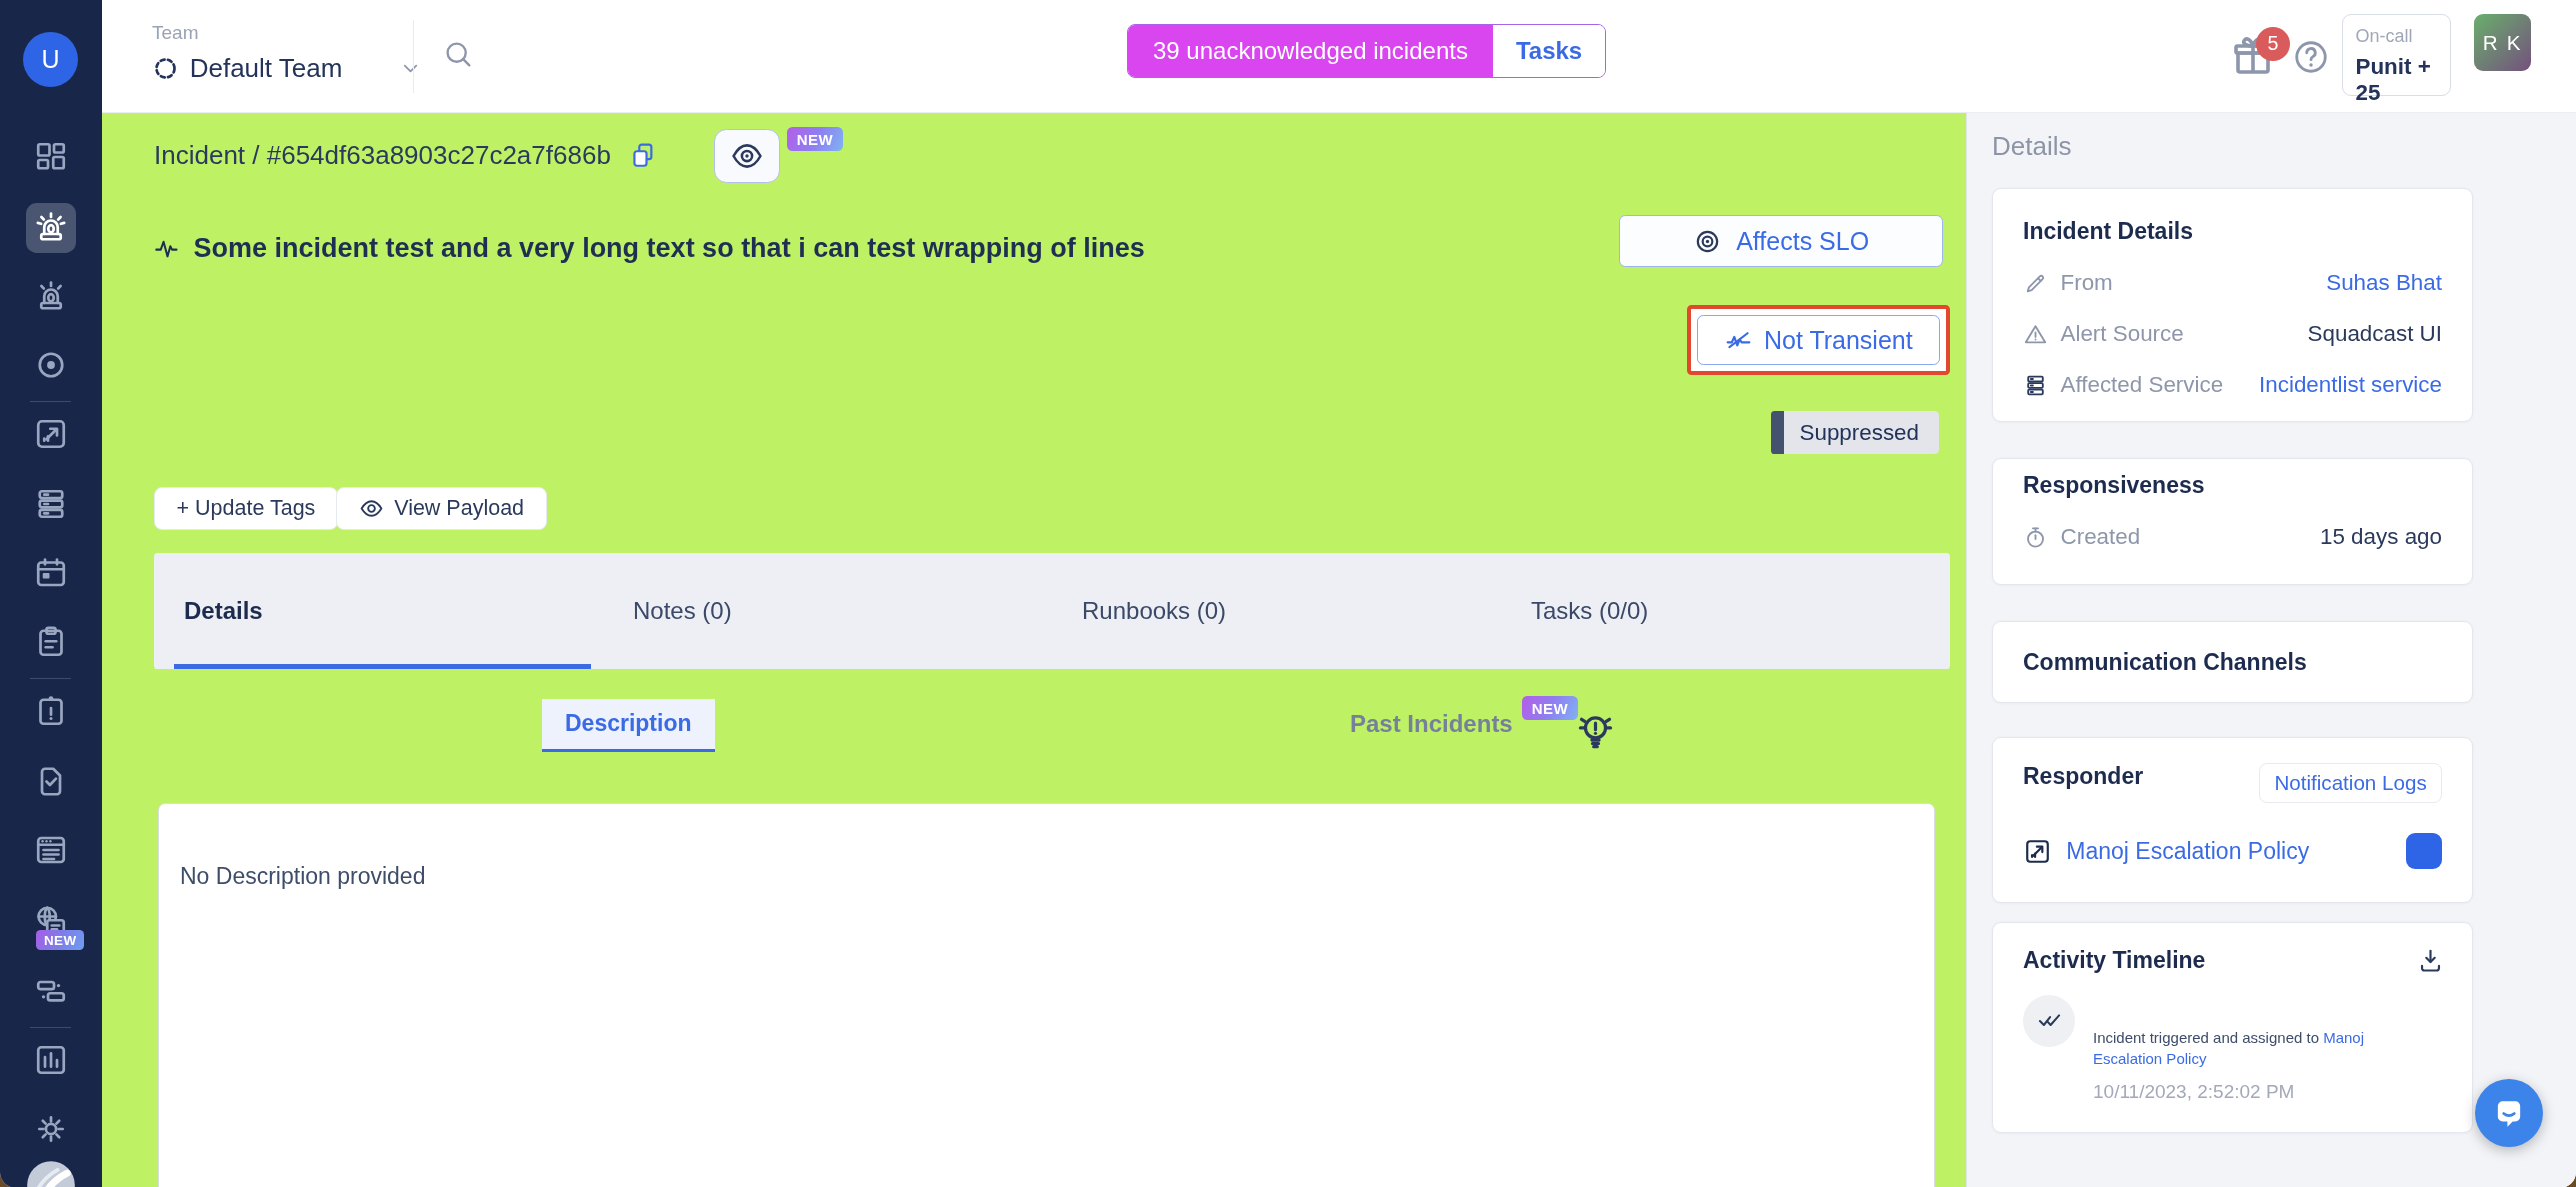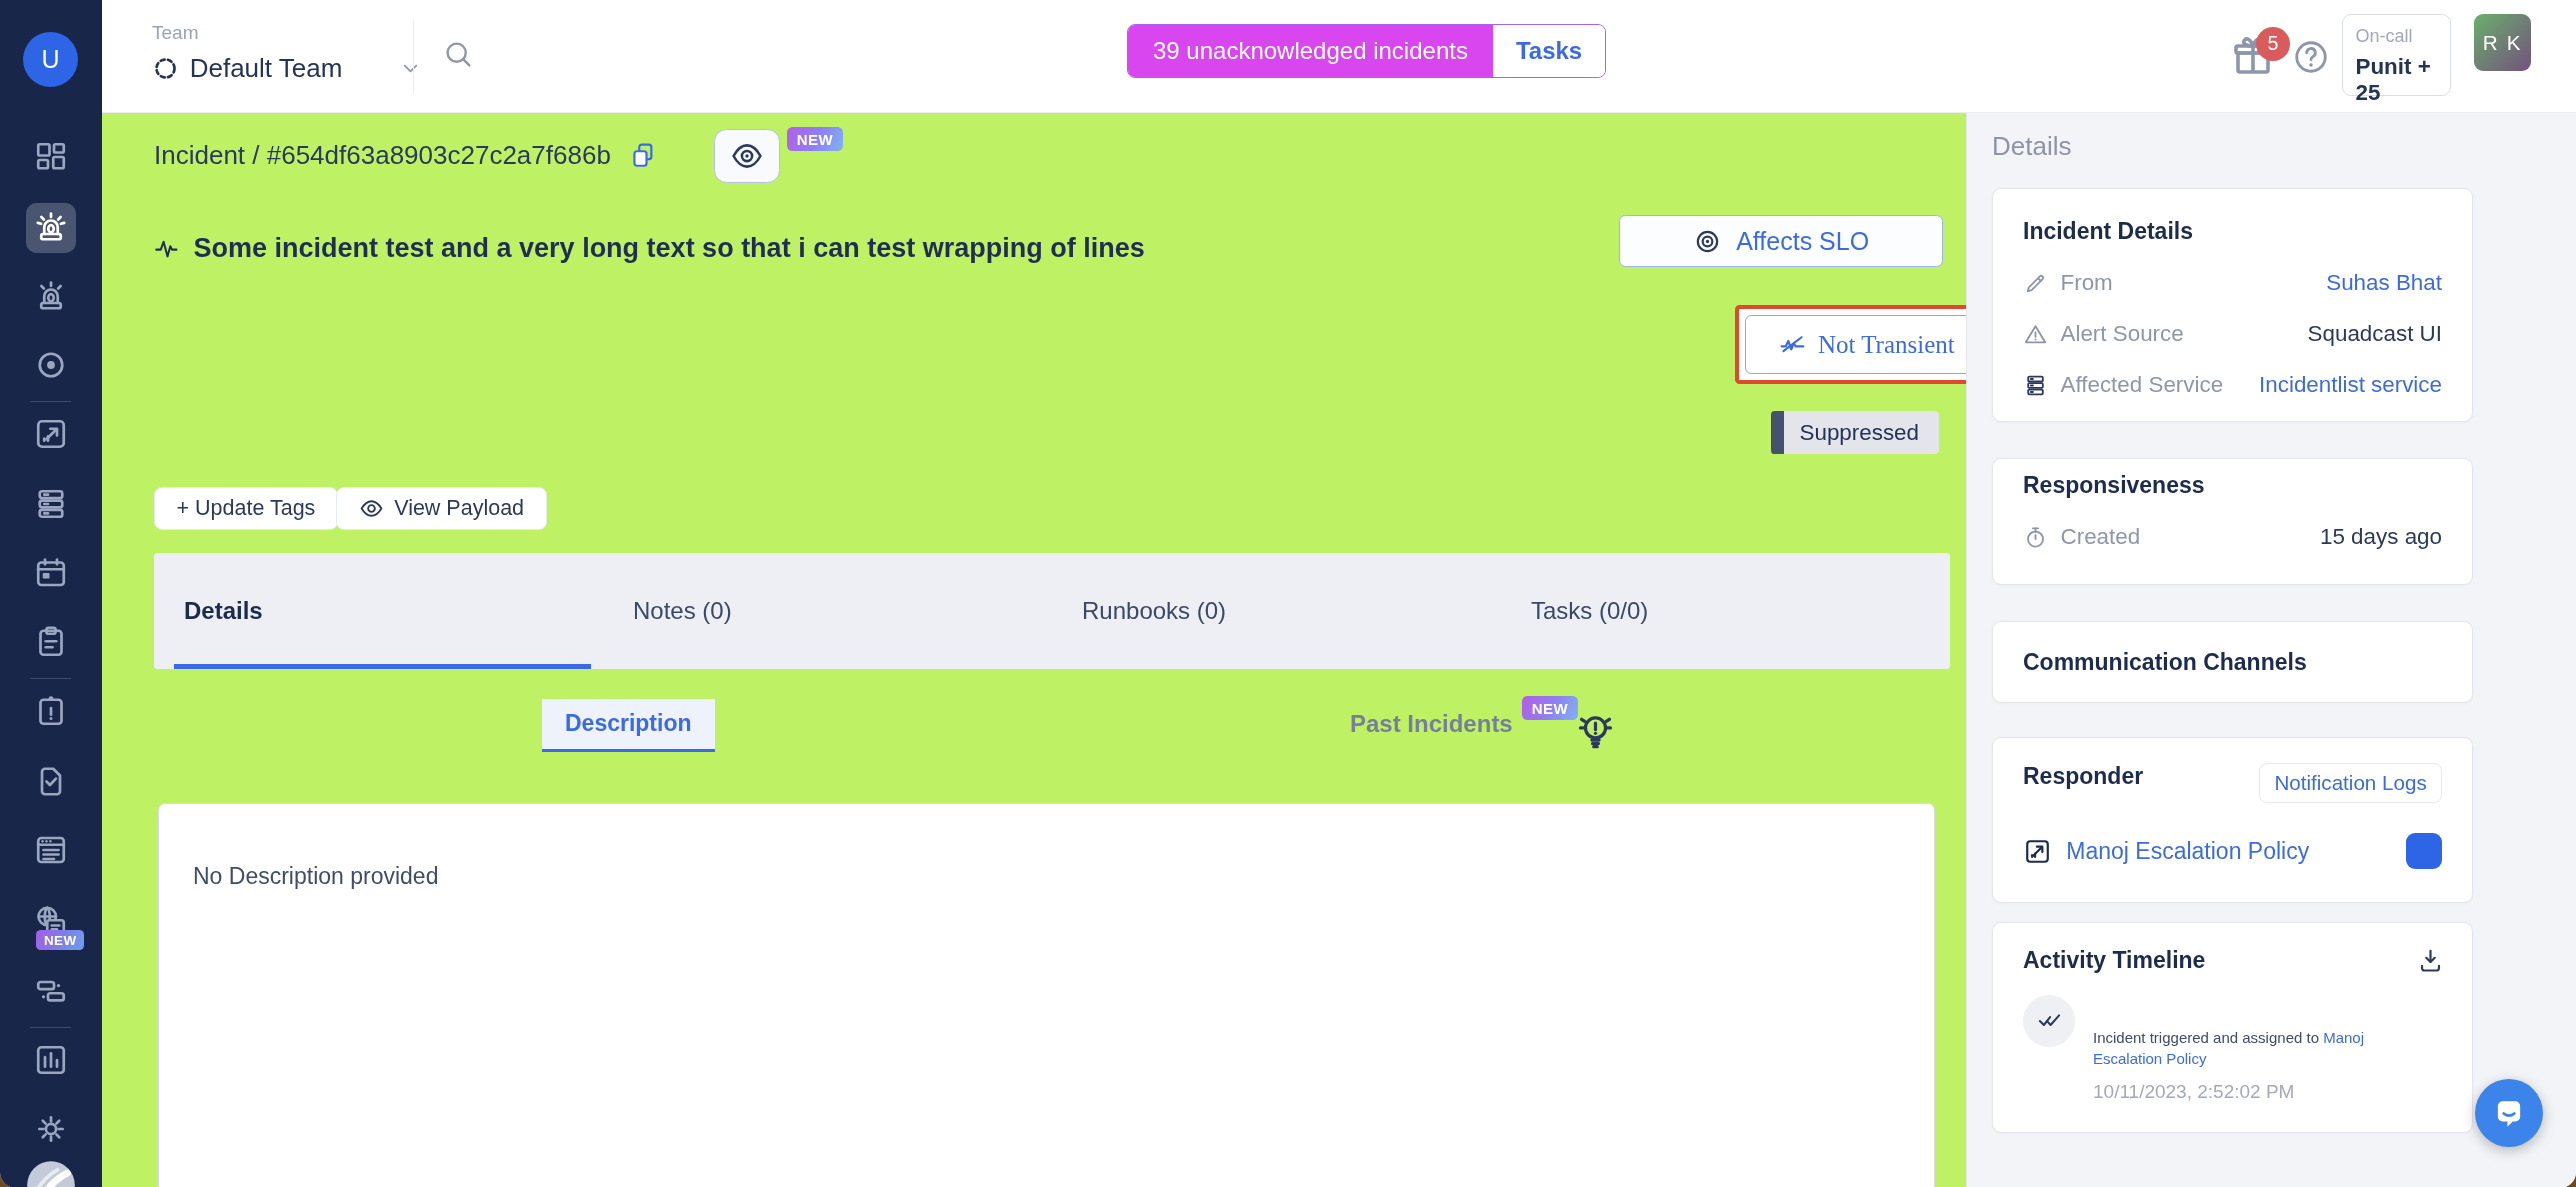"Not Transient" .nt-outline { font-family: Liberation Serif, serif -> none; height: 79px -> 70px; left: 1633px -> 1585px }
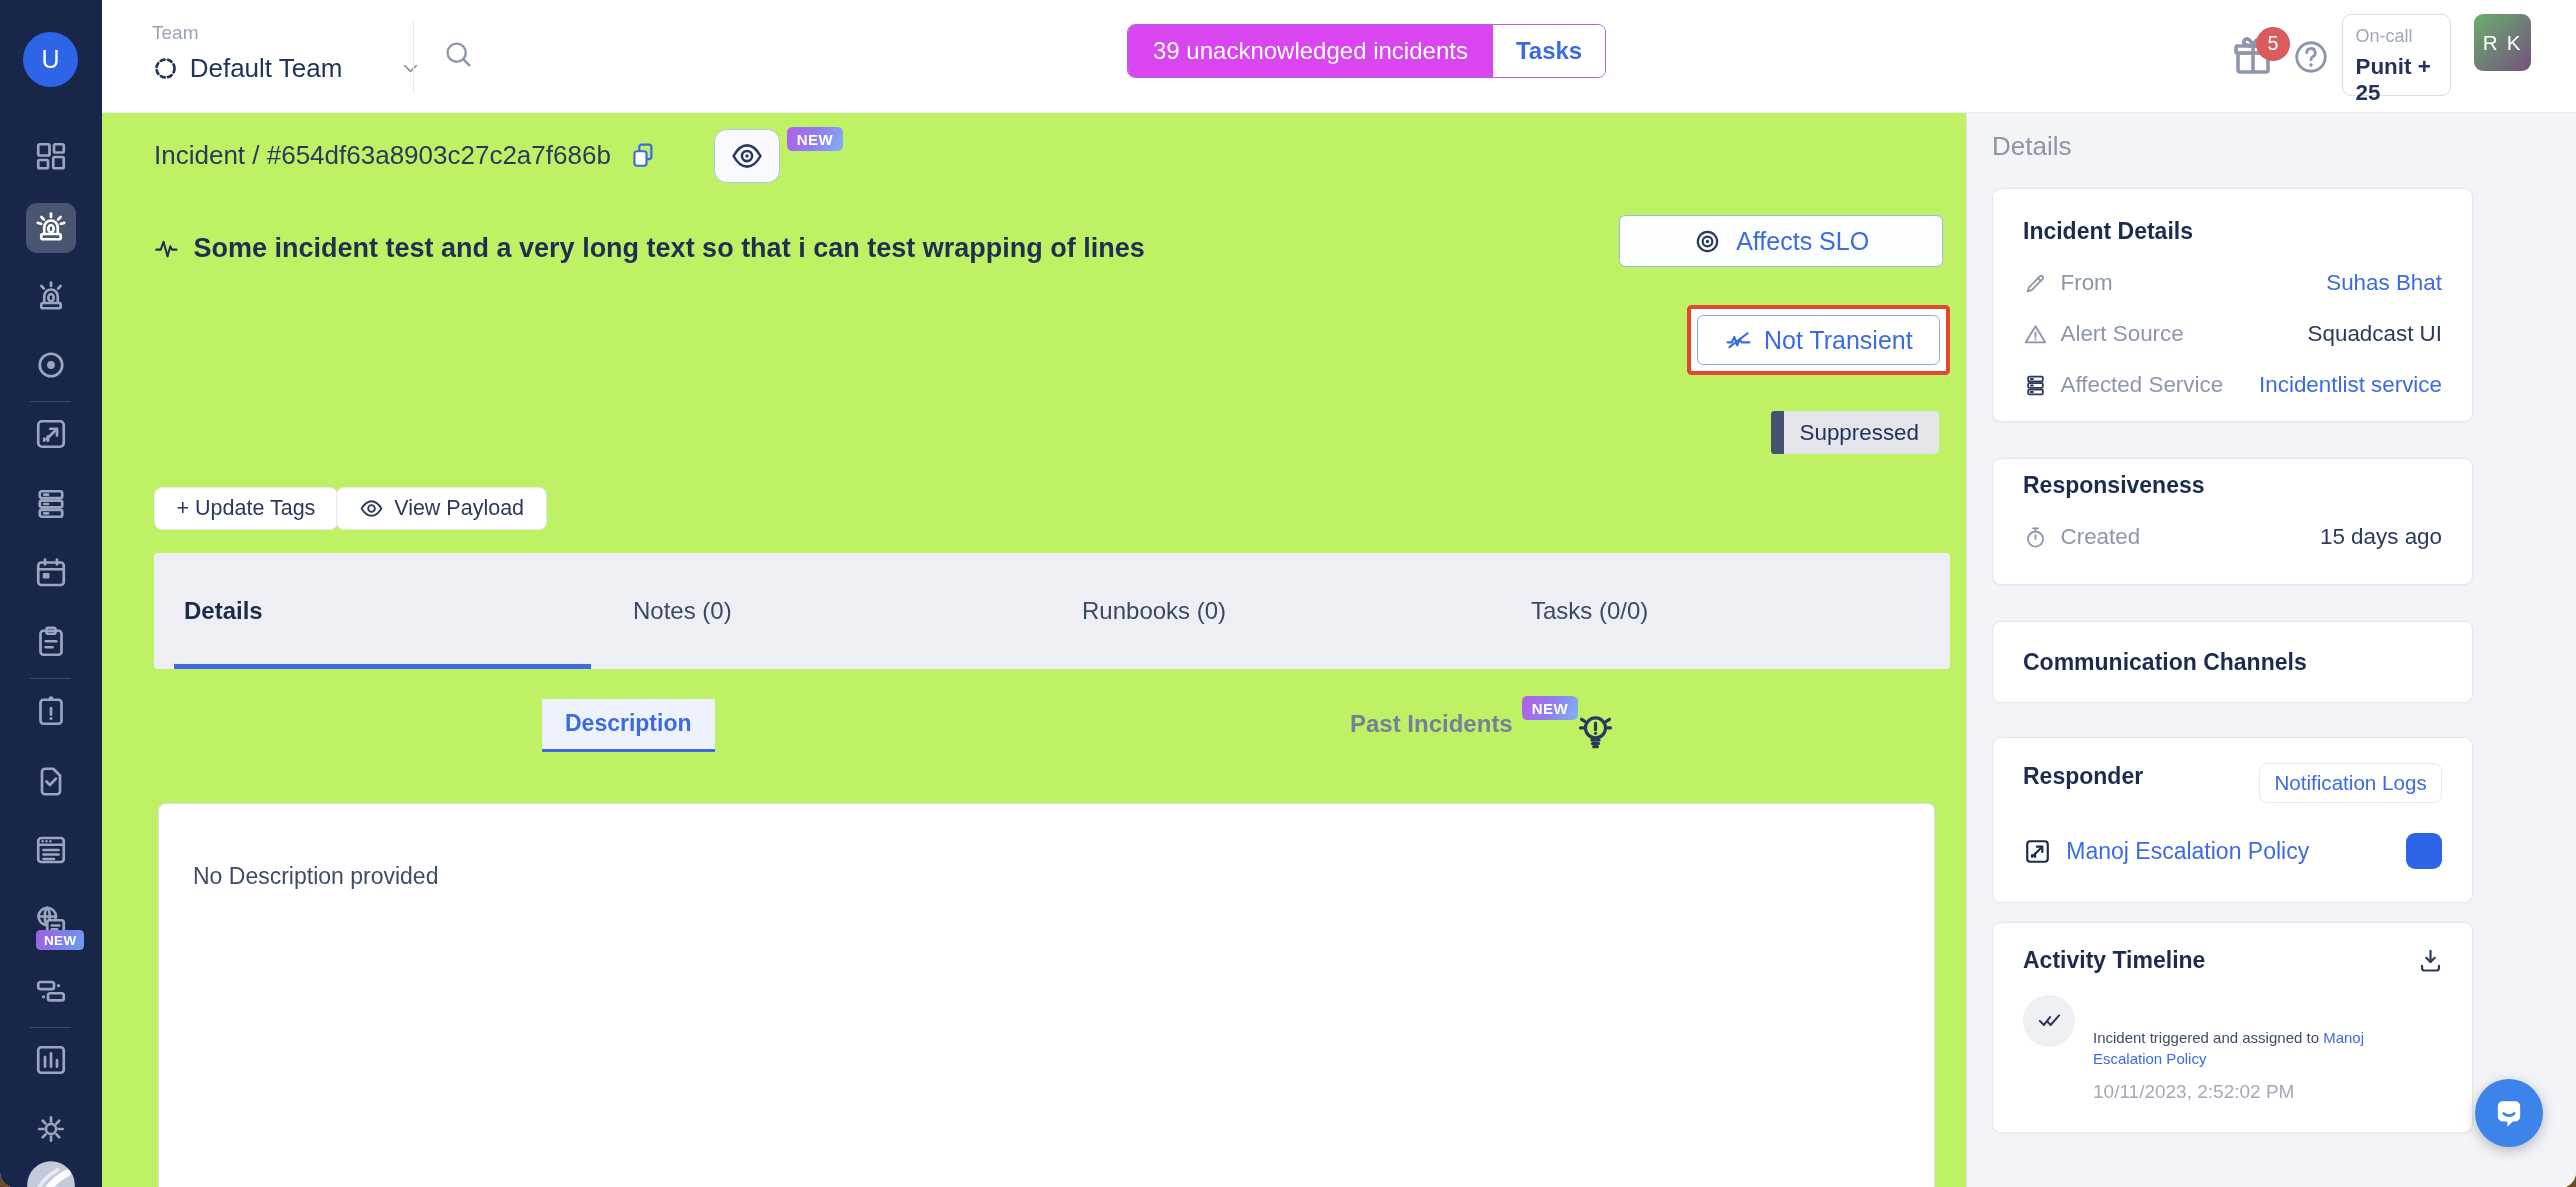"No Description provided" .desc-empty { left: 34px -> 21px }
